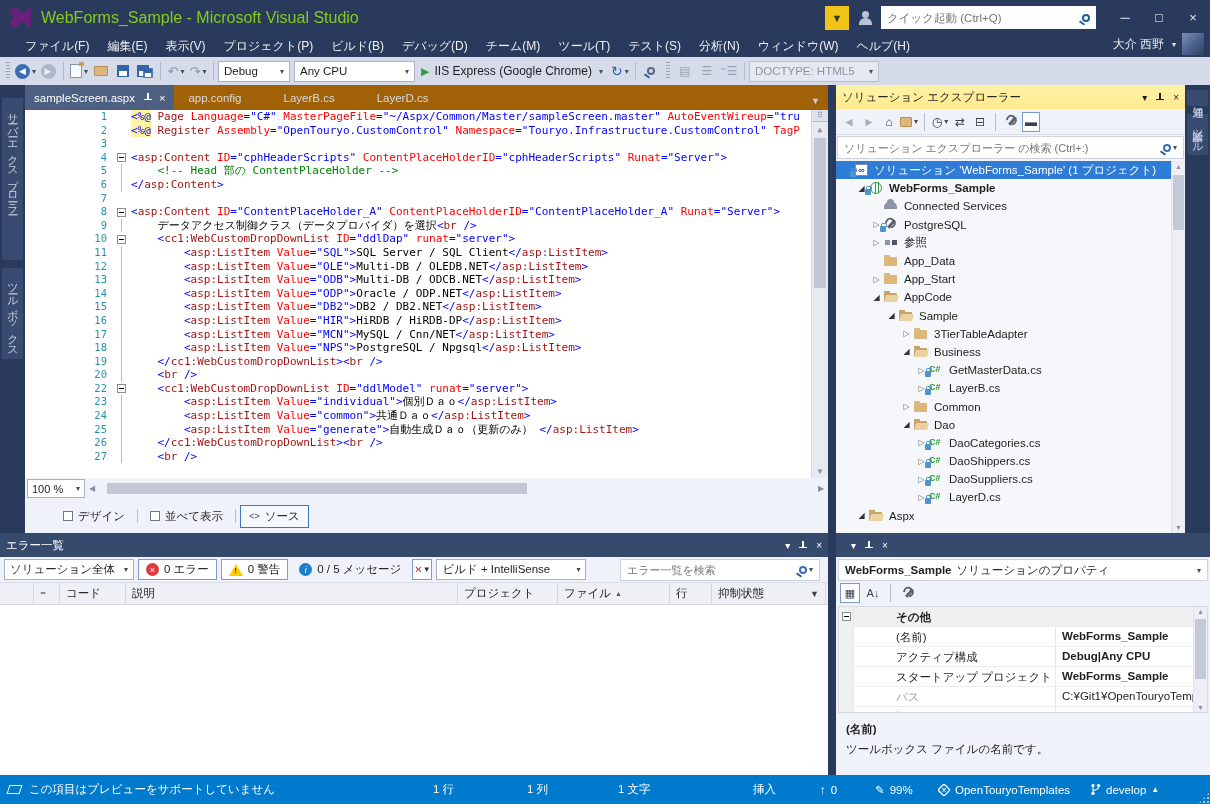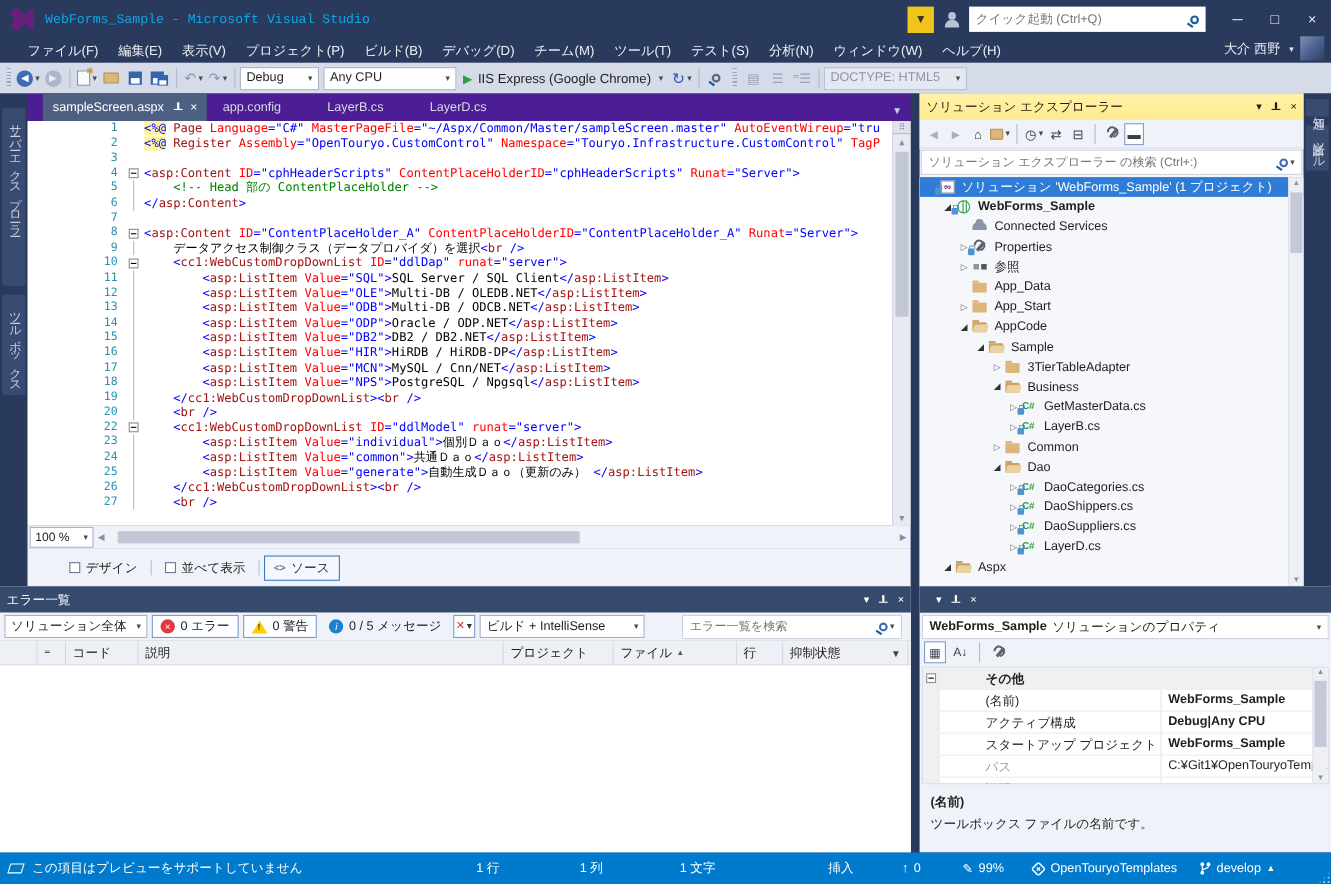"WebForms_Sample - Microsoft Visual" .title-text { color: #0ea5e9 -> #84cc16; font-family: Liberation Mono, monospace -> none; font-size: 12px -> 16px }
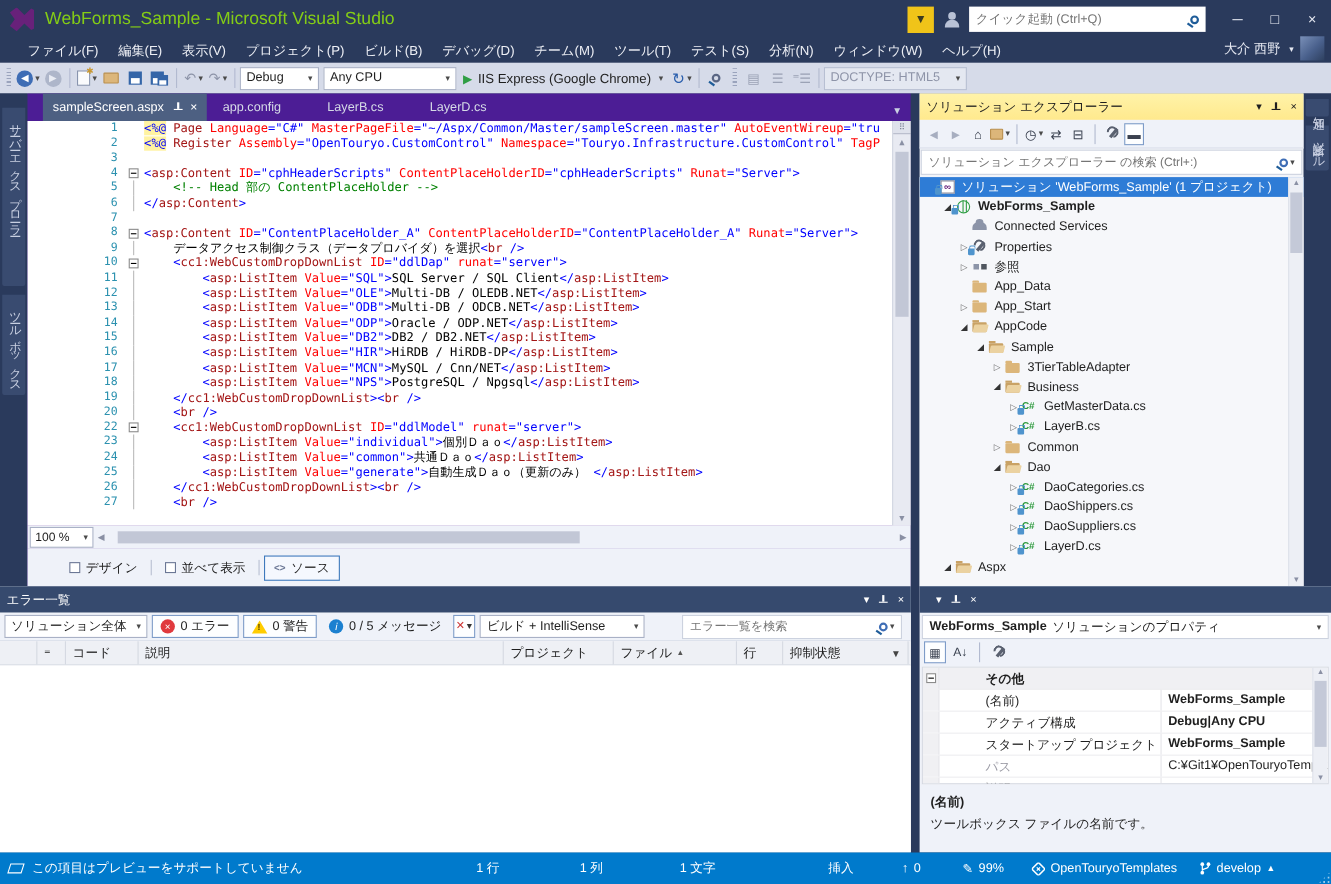"sampleScreen.aspx" .editor-group { background: #4c1d95 -> #a16207; padding-left: 14px -> none }
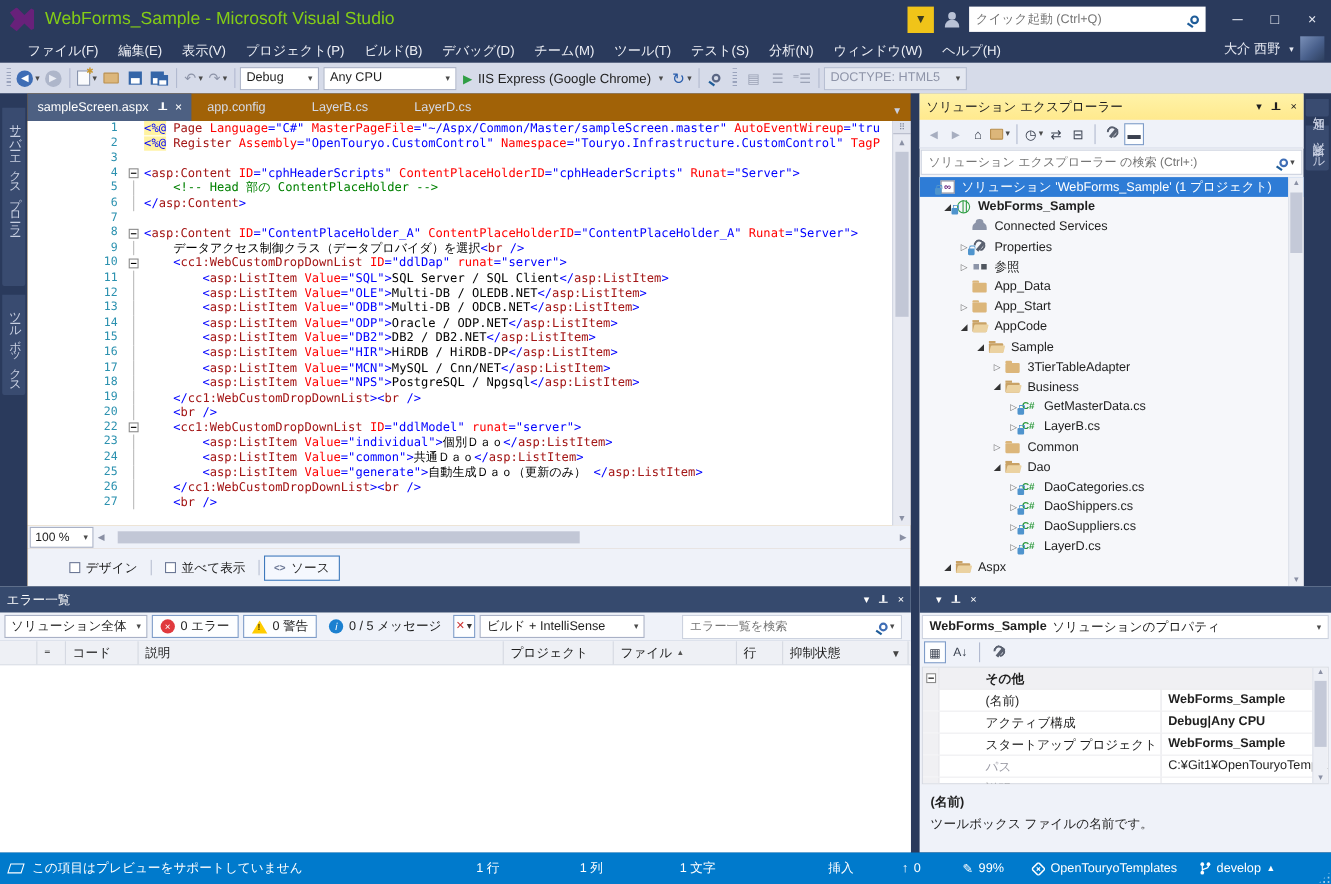"Properties" span.tlabel { text: Properties -> PostgreSQL }
